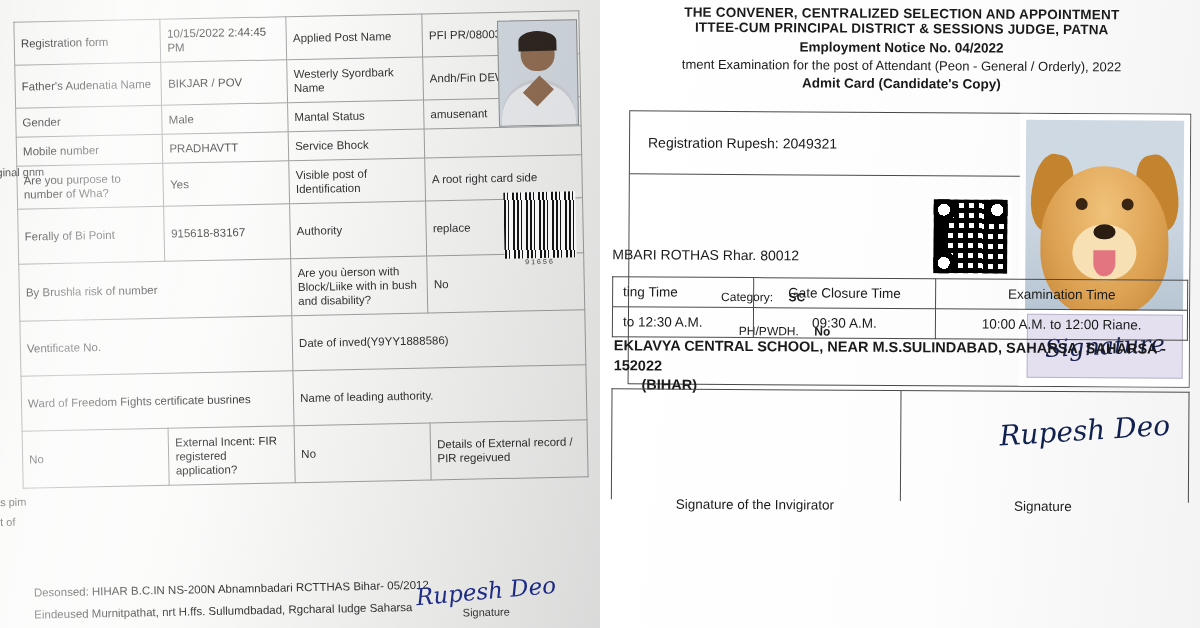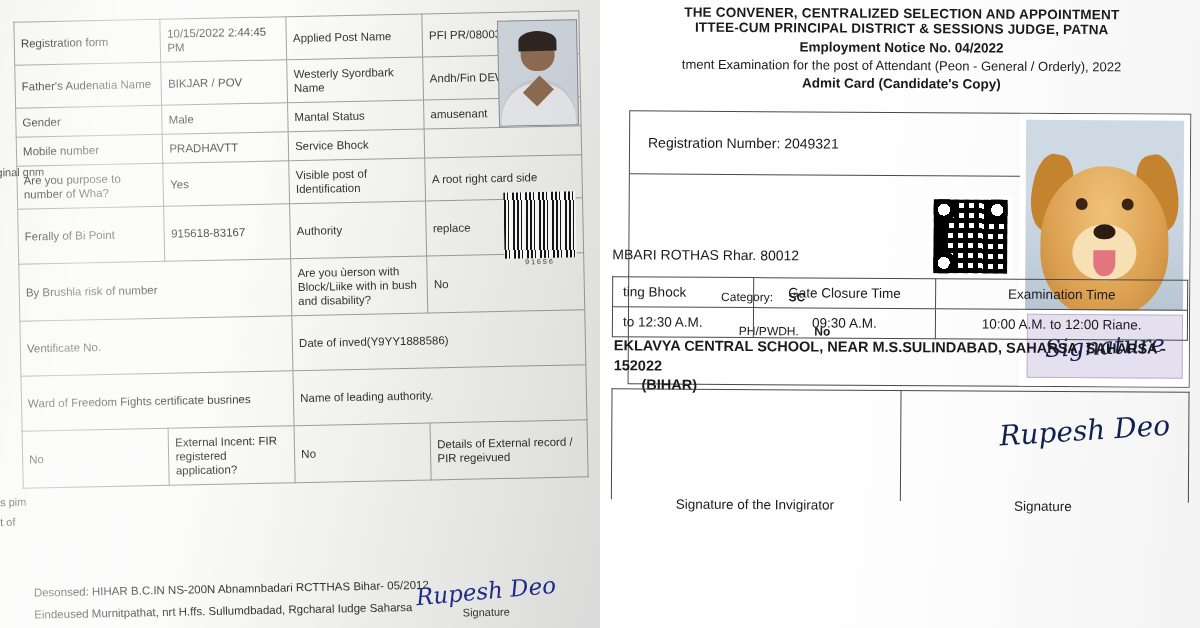"Registration Number:" span { text: Number -> Rupesh }
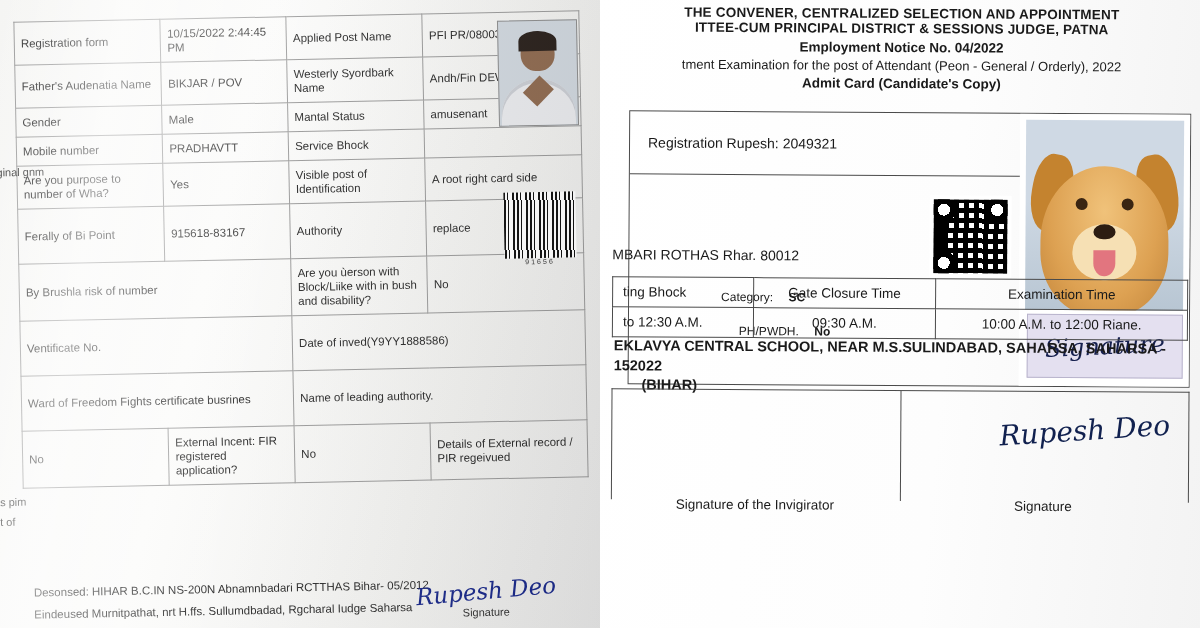"ting Bhock" td.first { text: Bhock -> Time }
